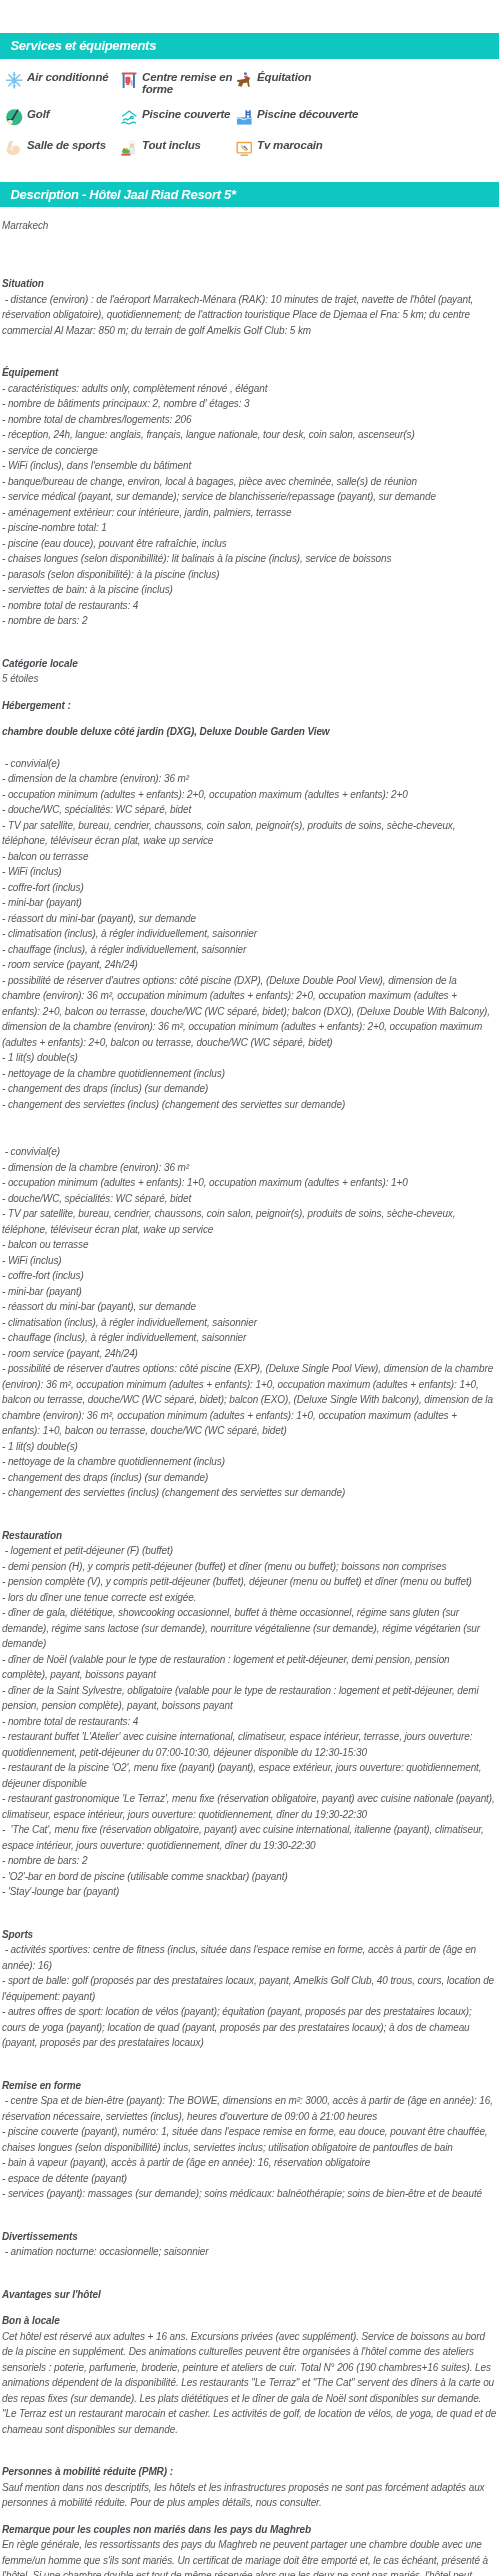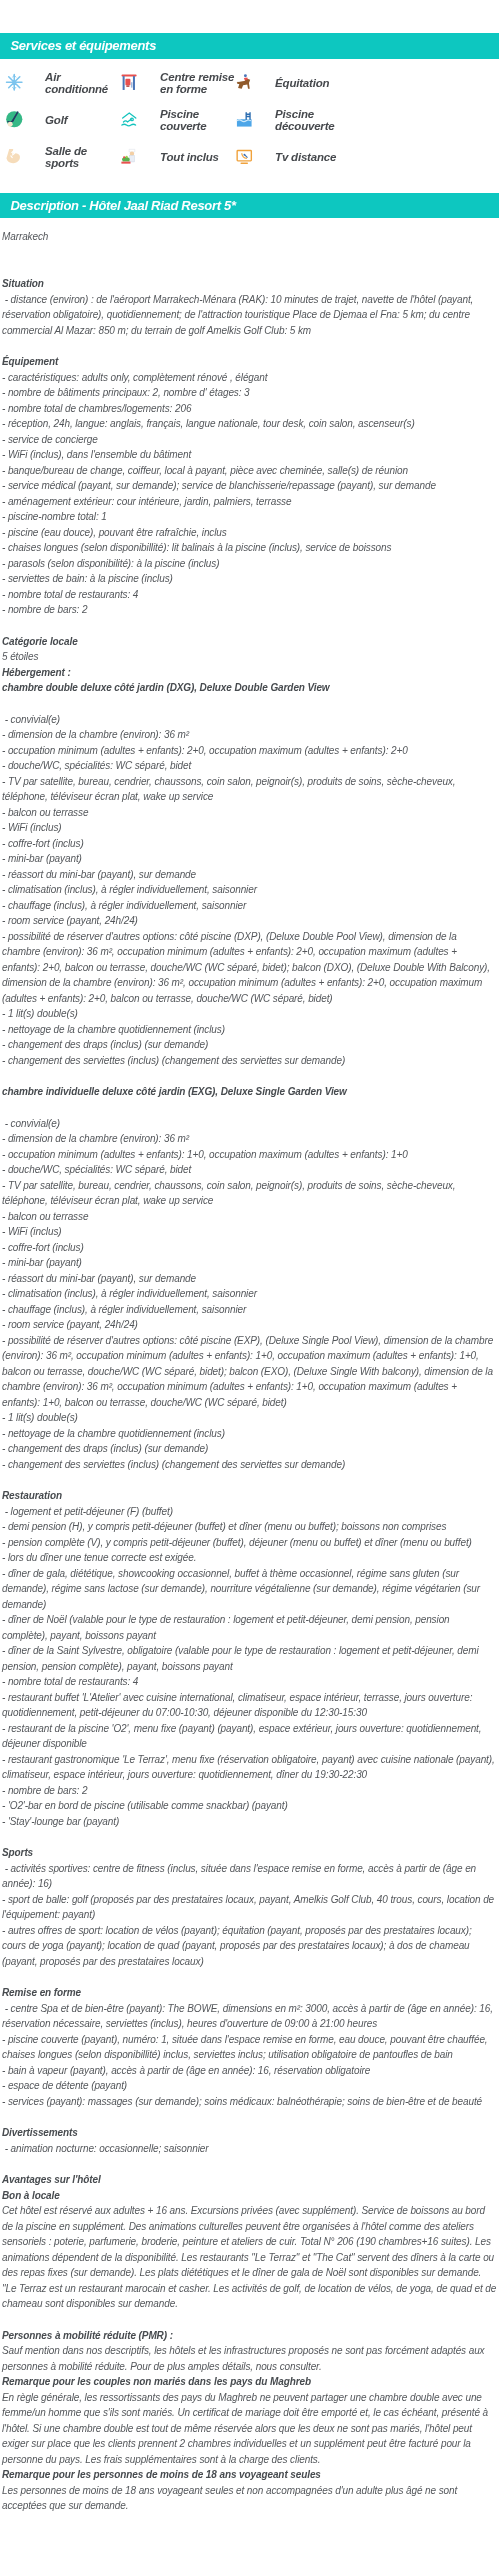"Air conditionné" .amenity { align-items: center -> none; gap: 22px -> 4px }
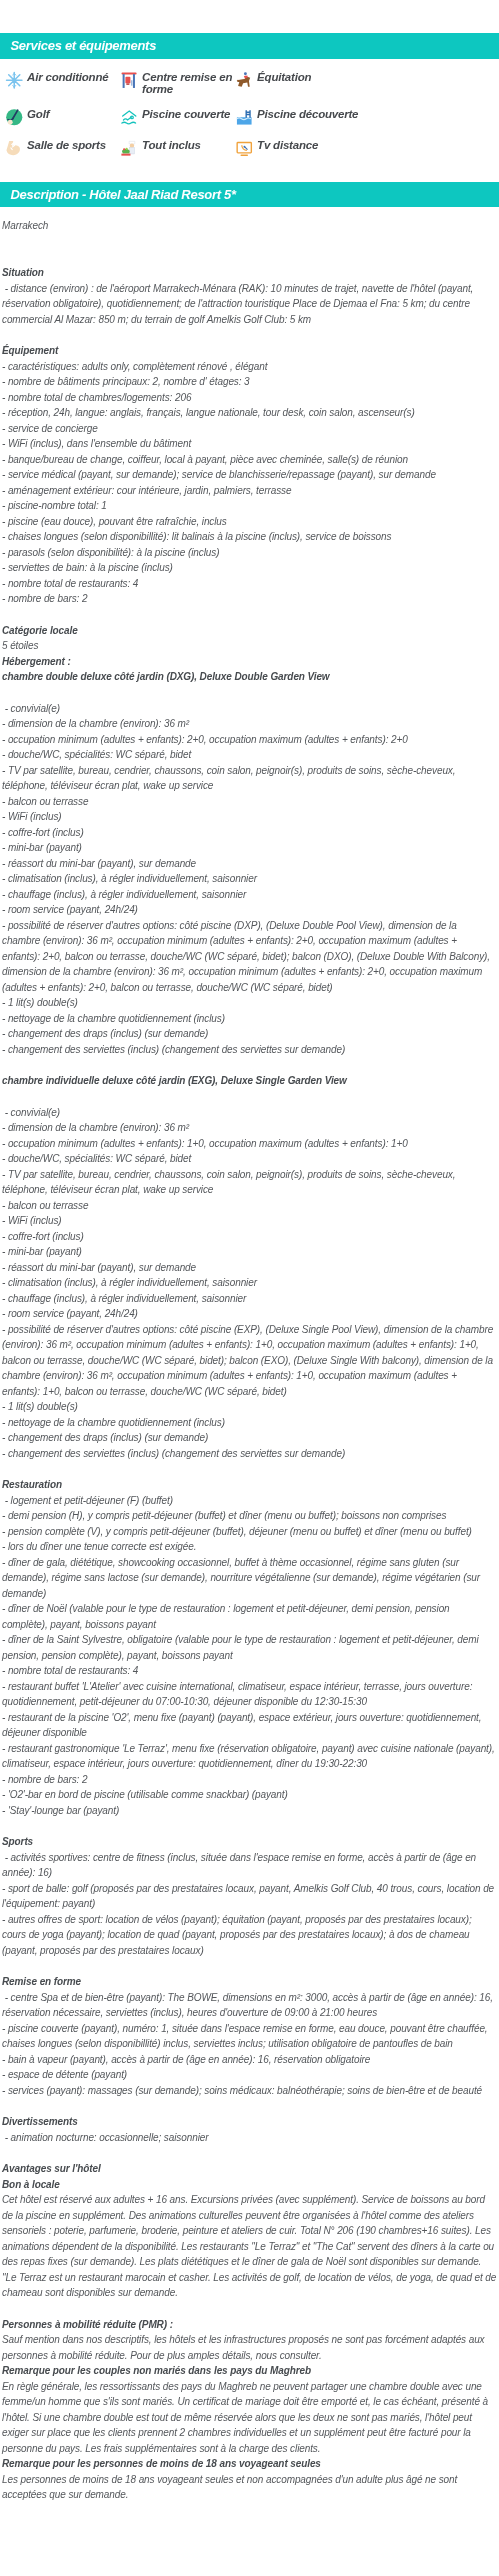"Tv distance" span.alabel { text: distance -> marocain }
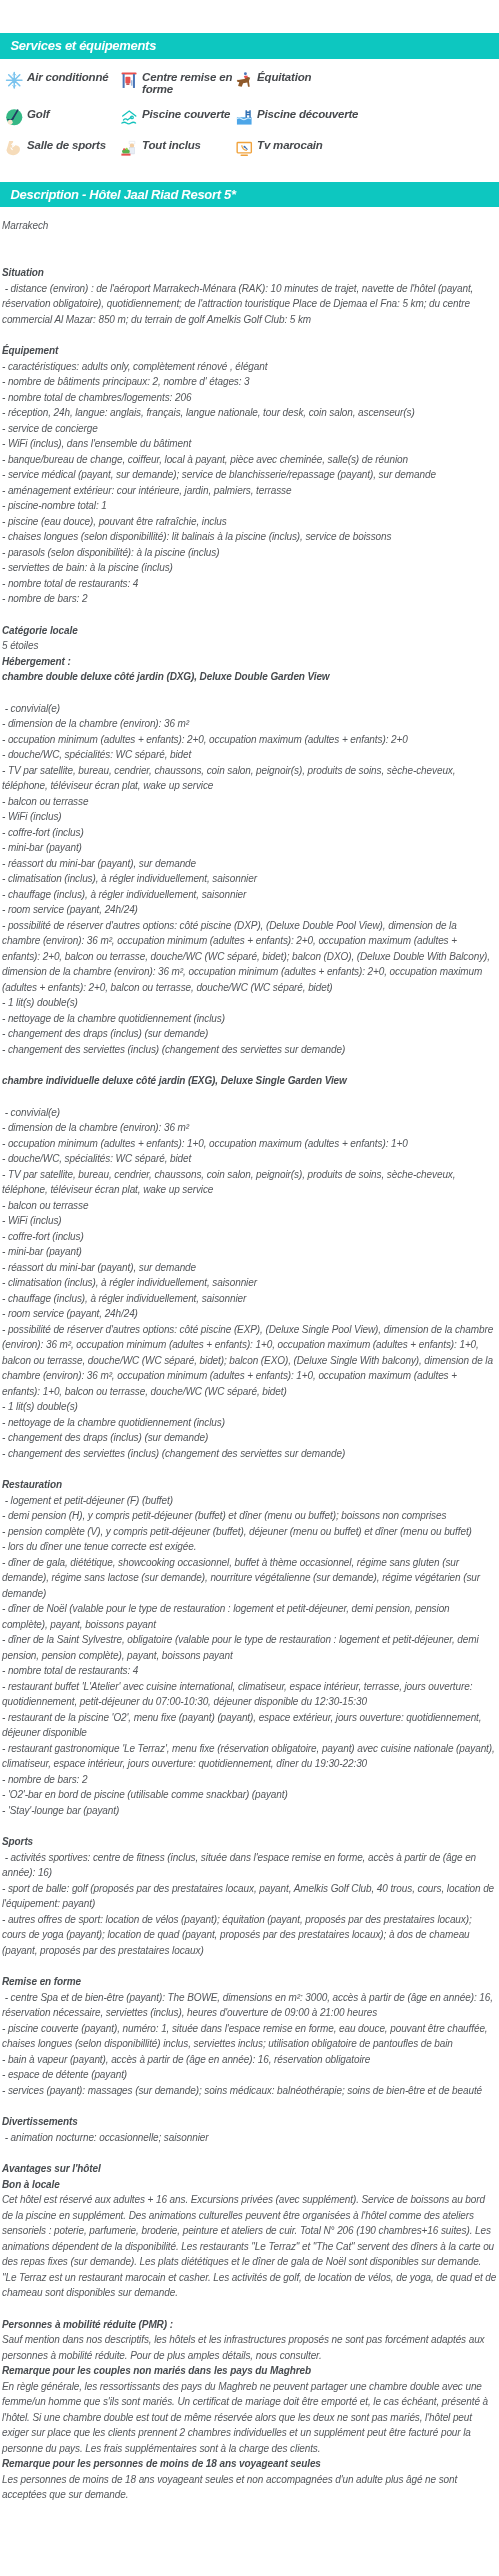"Situation" .blk.h { margin-top: none -> 11px }
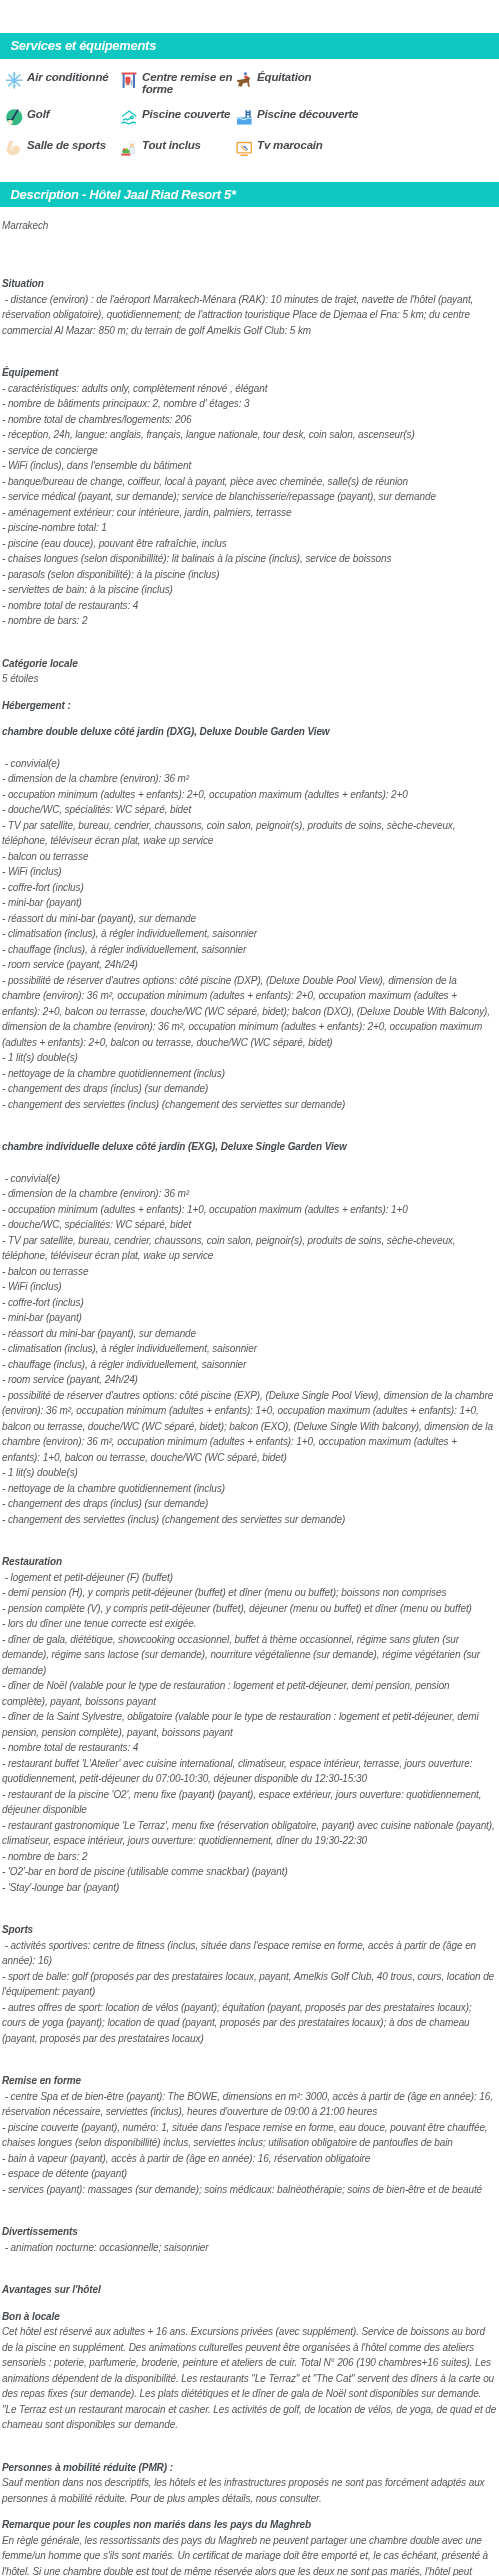"- banque/bureau de change, coiffeur," div.blk { text: coiffeur, local à payant -> environ, local à bagages }
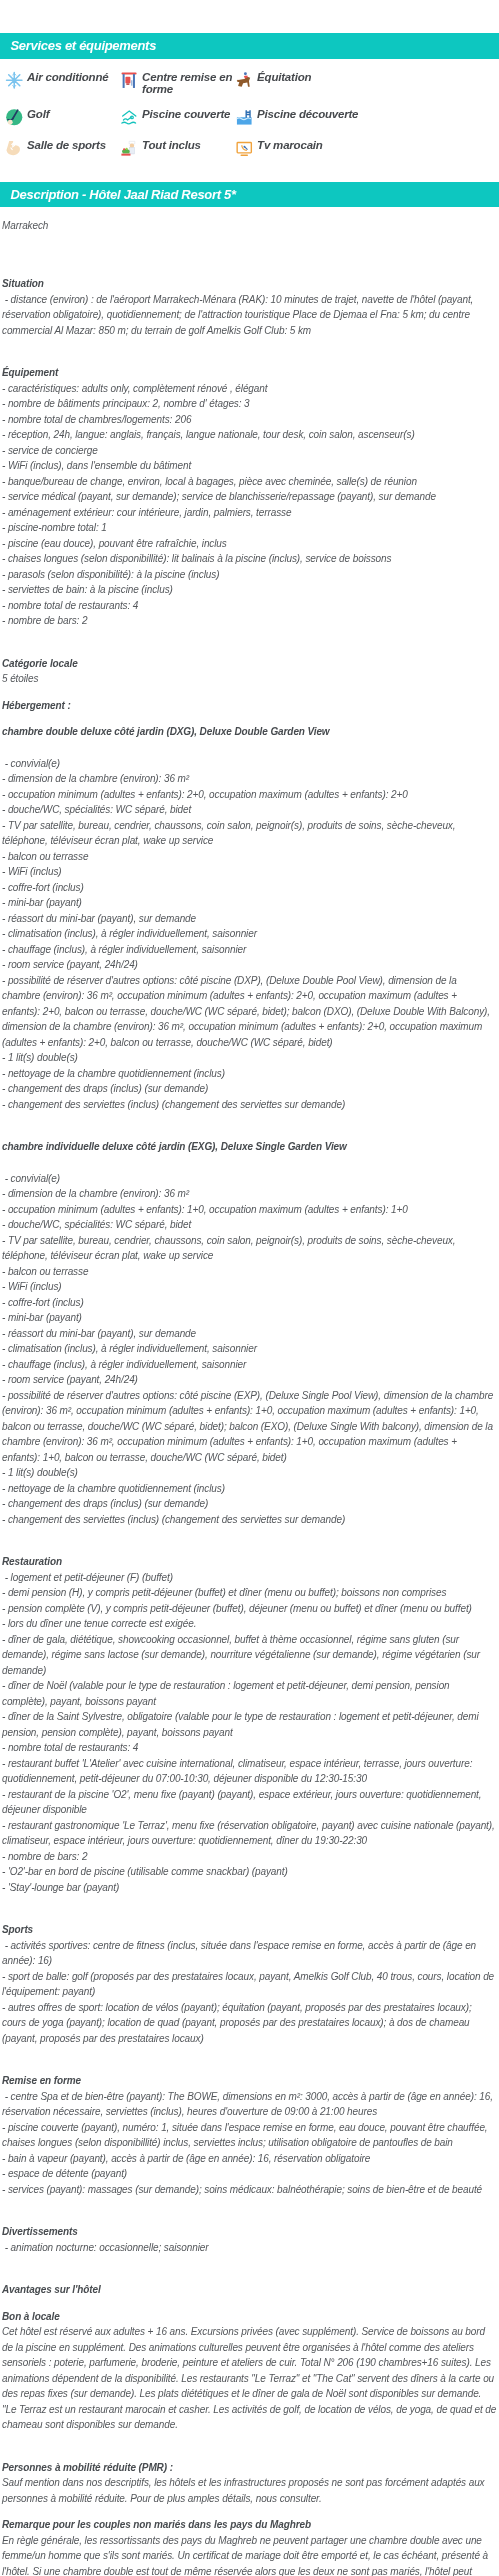"chambre individuelle deluxe côté jardin" div.blk { html: <div>chambre individuelle deluxe côté jardin (EXG), Deluxe Single Garden View</div> -> none }
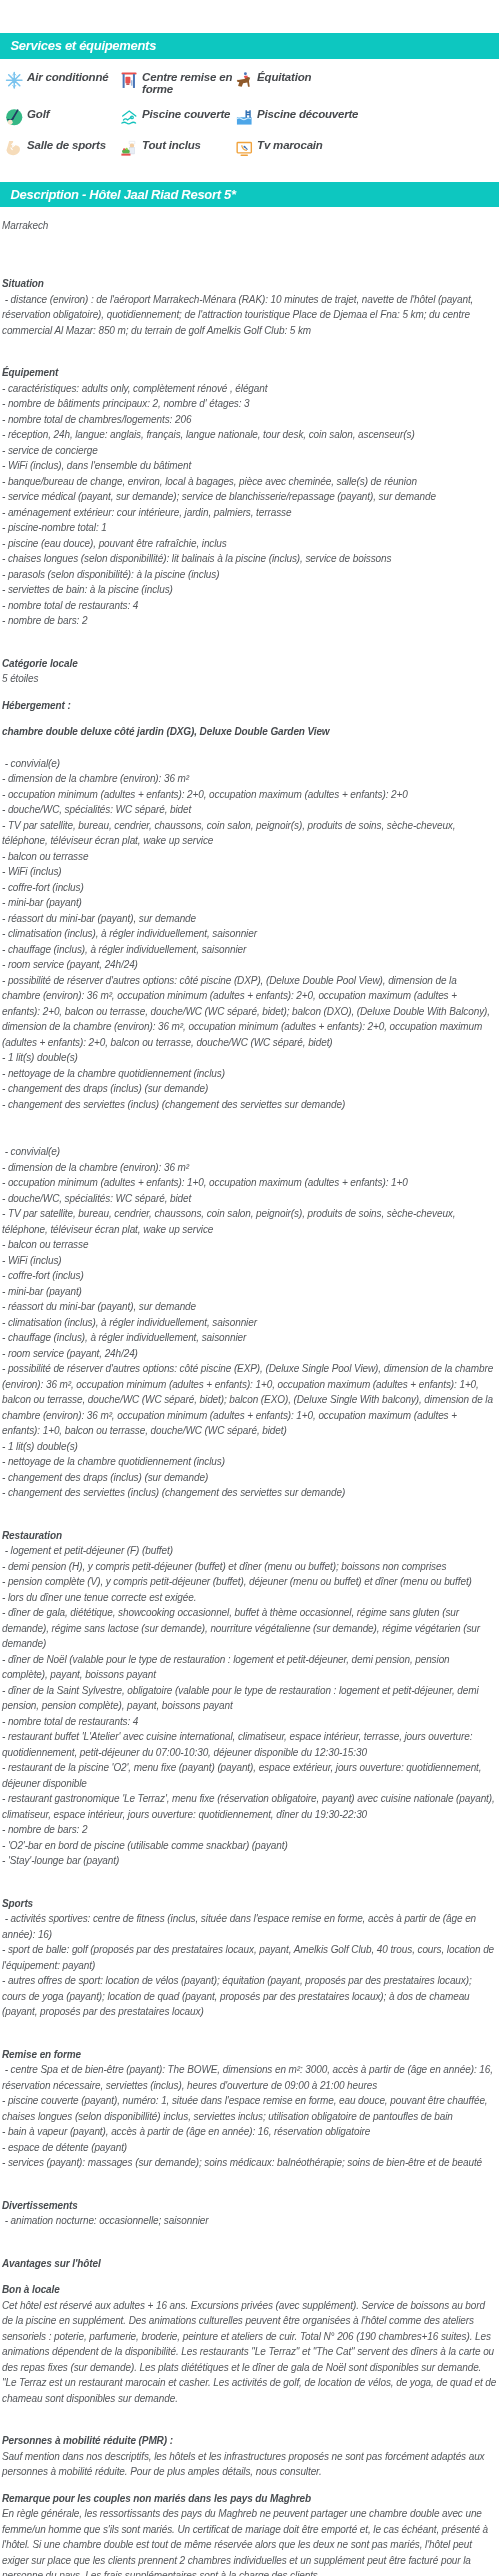"- 'The Cat', menu fixe" div.blk { html: none -> <div>- 'The Cat', menu fixe (réservation obligatoire, payant) avec cuisine international, italienne (payant), climatiseur, espace intérieur, jours ouverture: quotidiennement, dîner du 19:30-22:30</div> }
